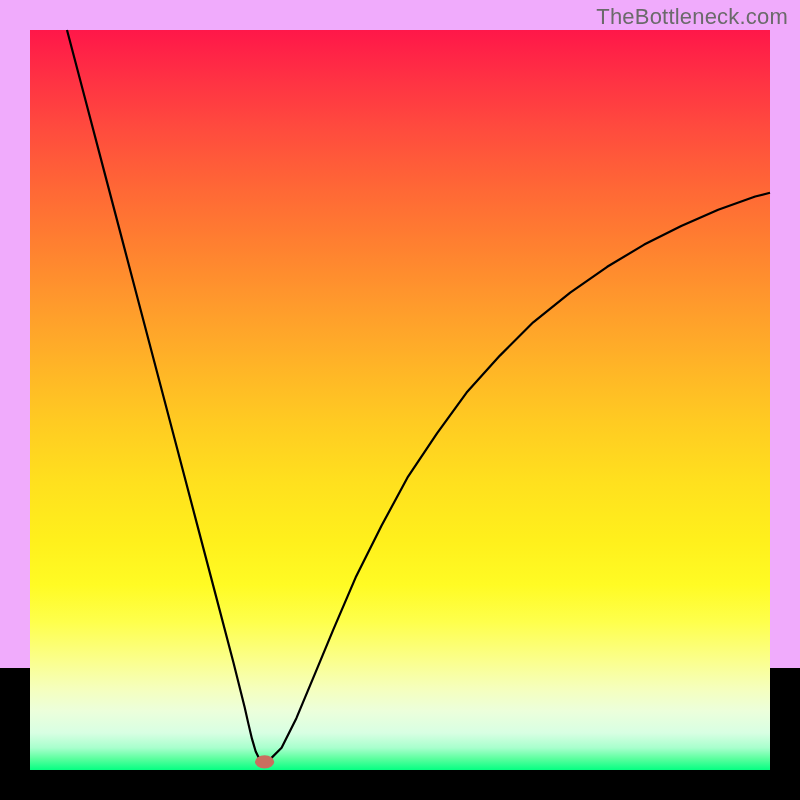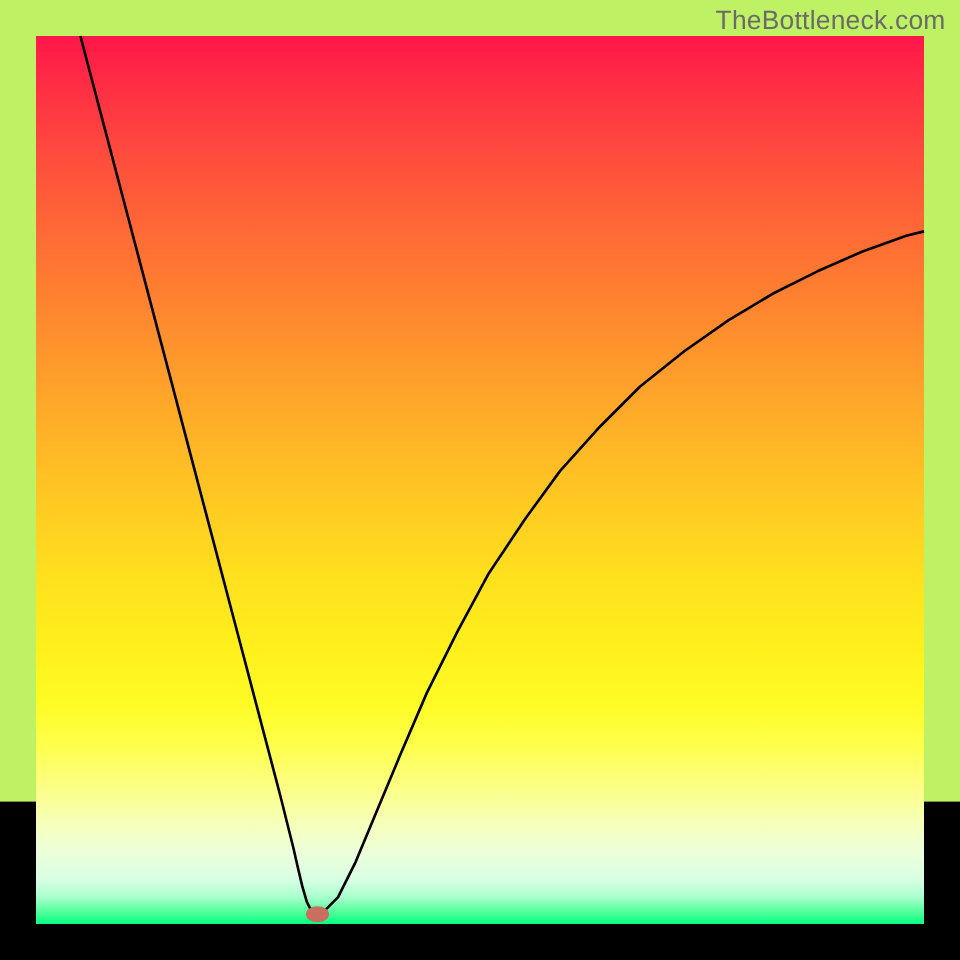"TheBottleneck.com" .frame { background: #bef264 -> #f0abfc }
